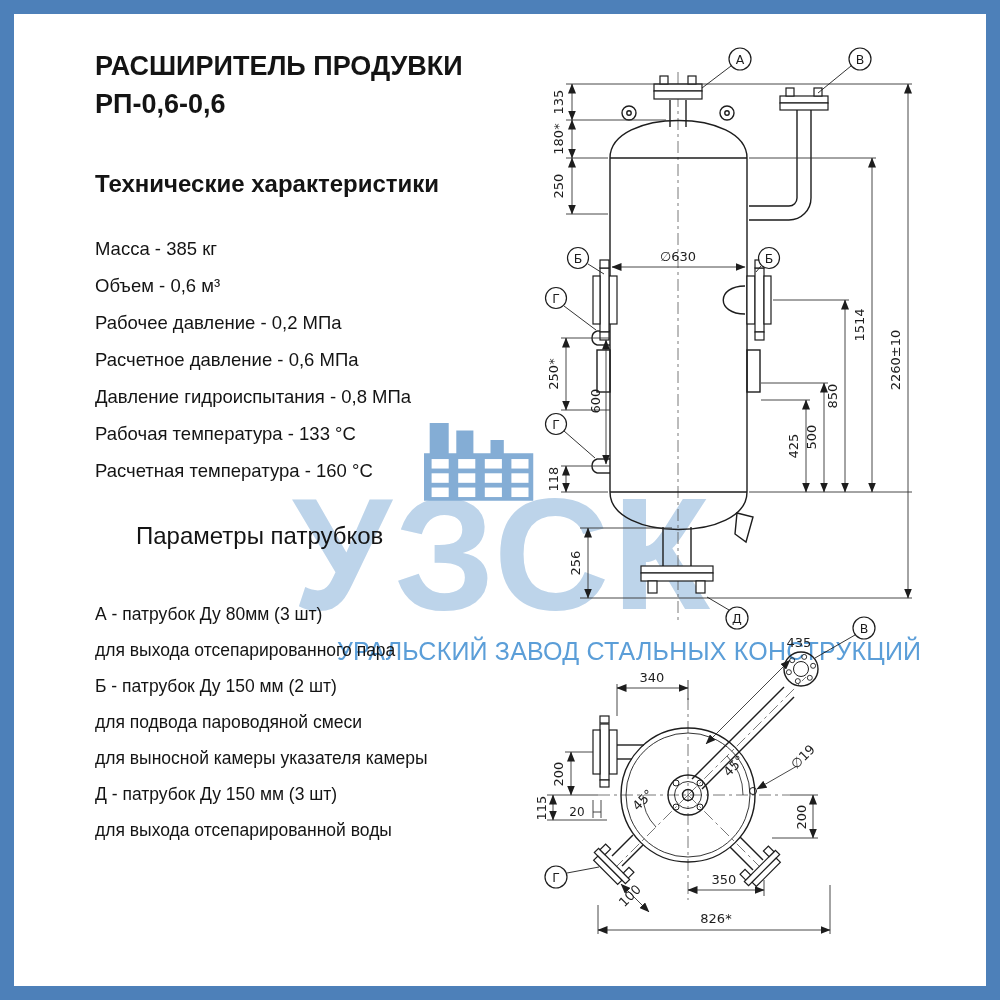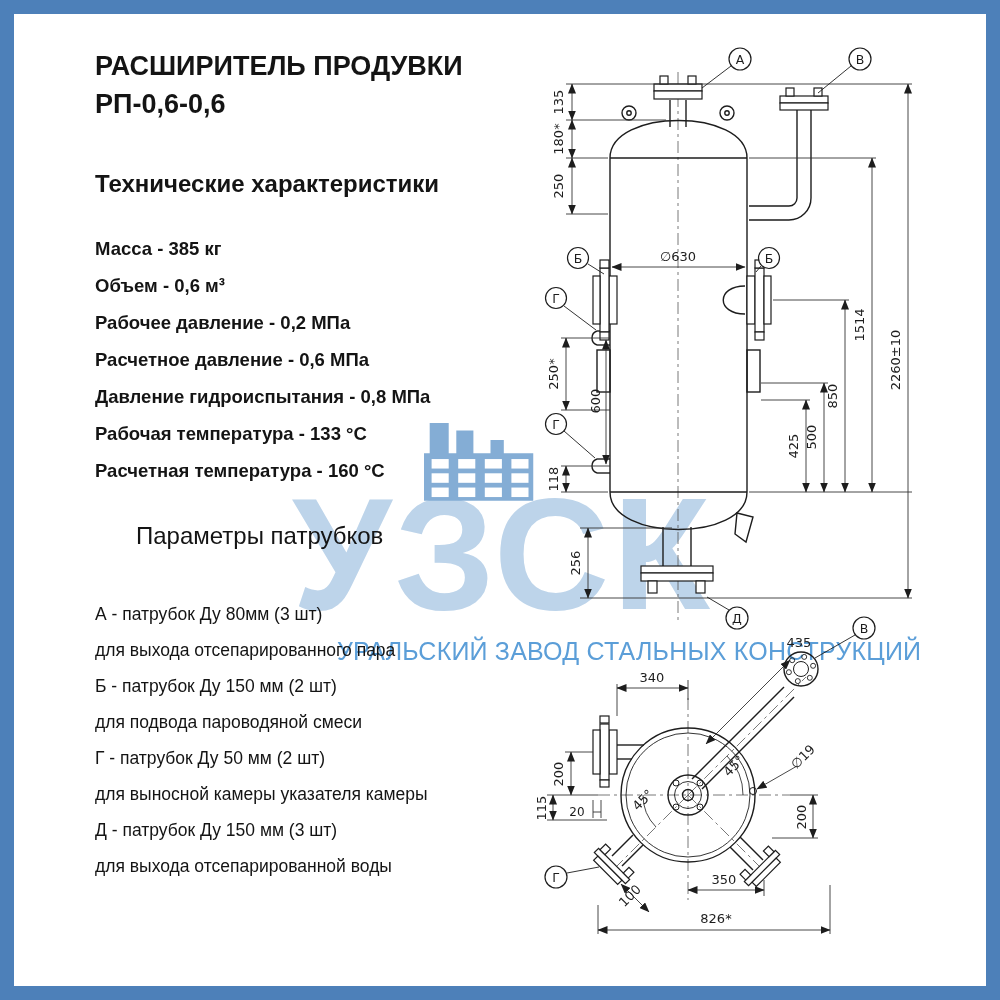"Масса - 385 кг" .specs .line { font-weight: bold -> none }
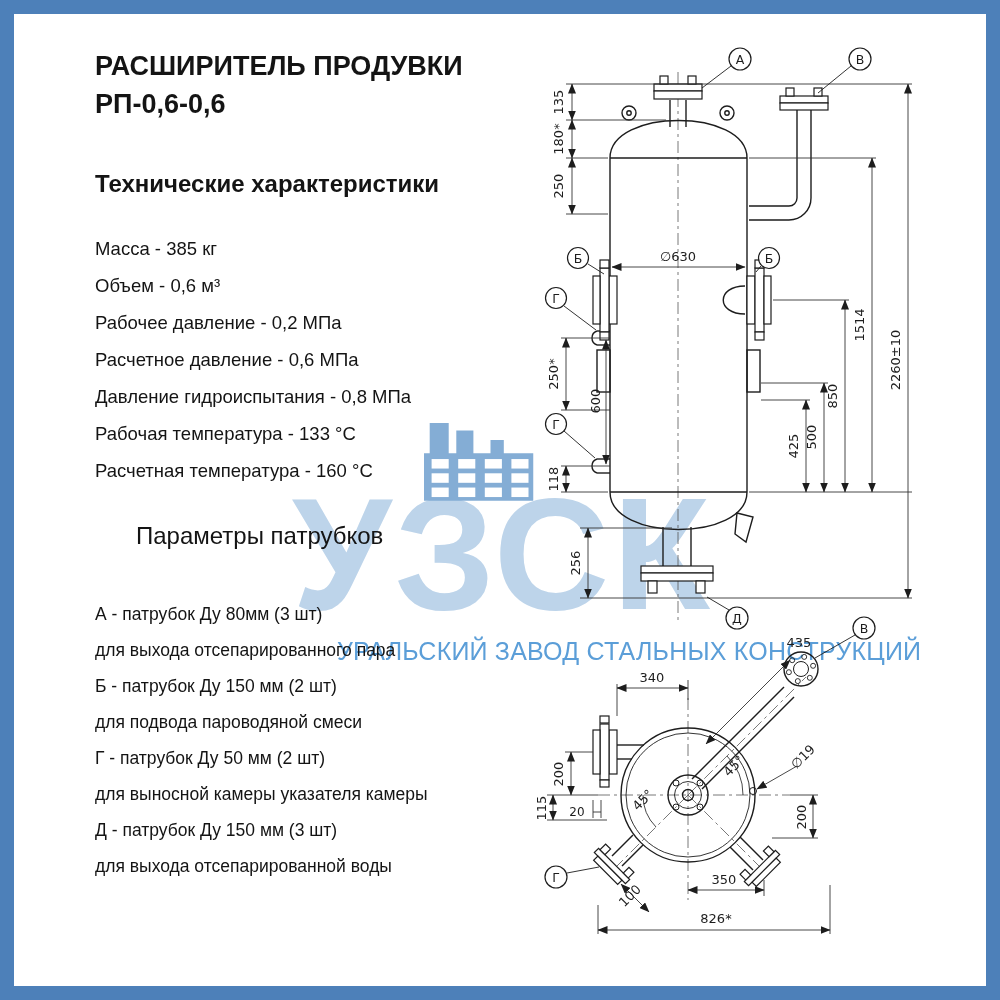"Г - патрубок Ду 50" div.line { html: <div>Г - патрубок Ду 50 мм (2 шт)</div> -> none }
